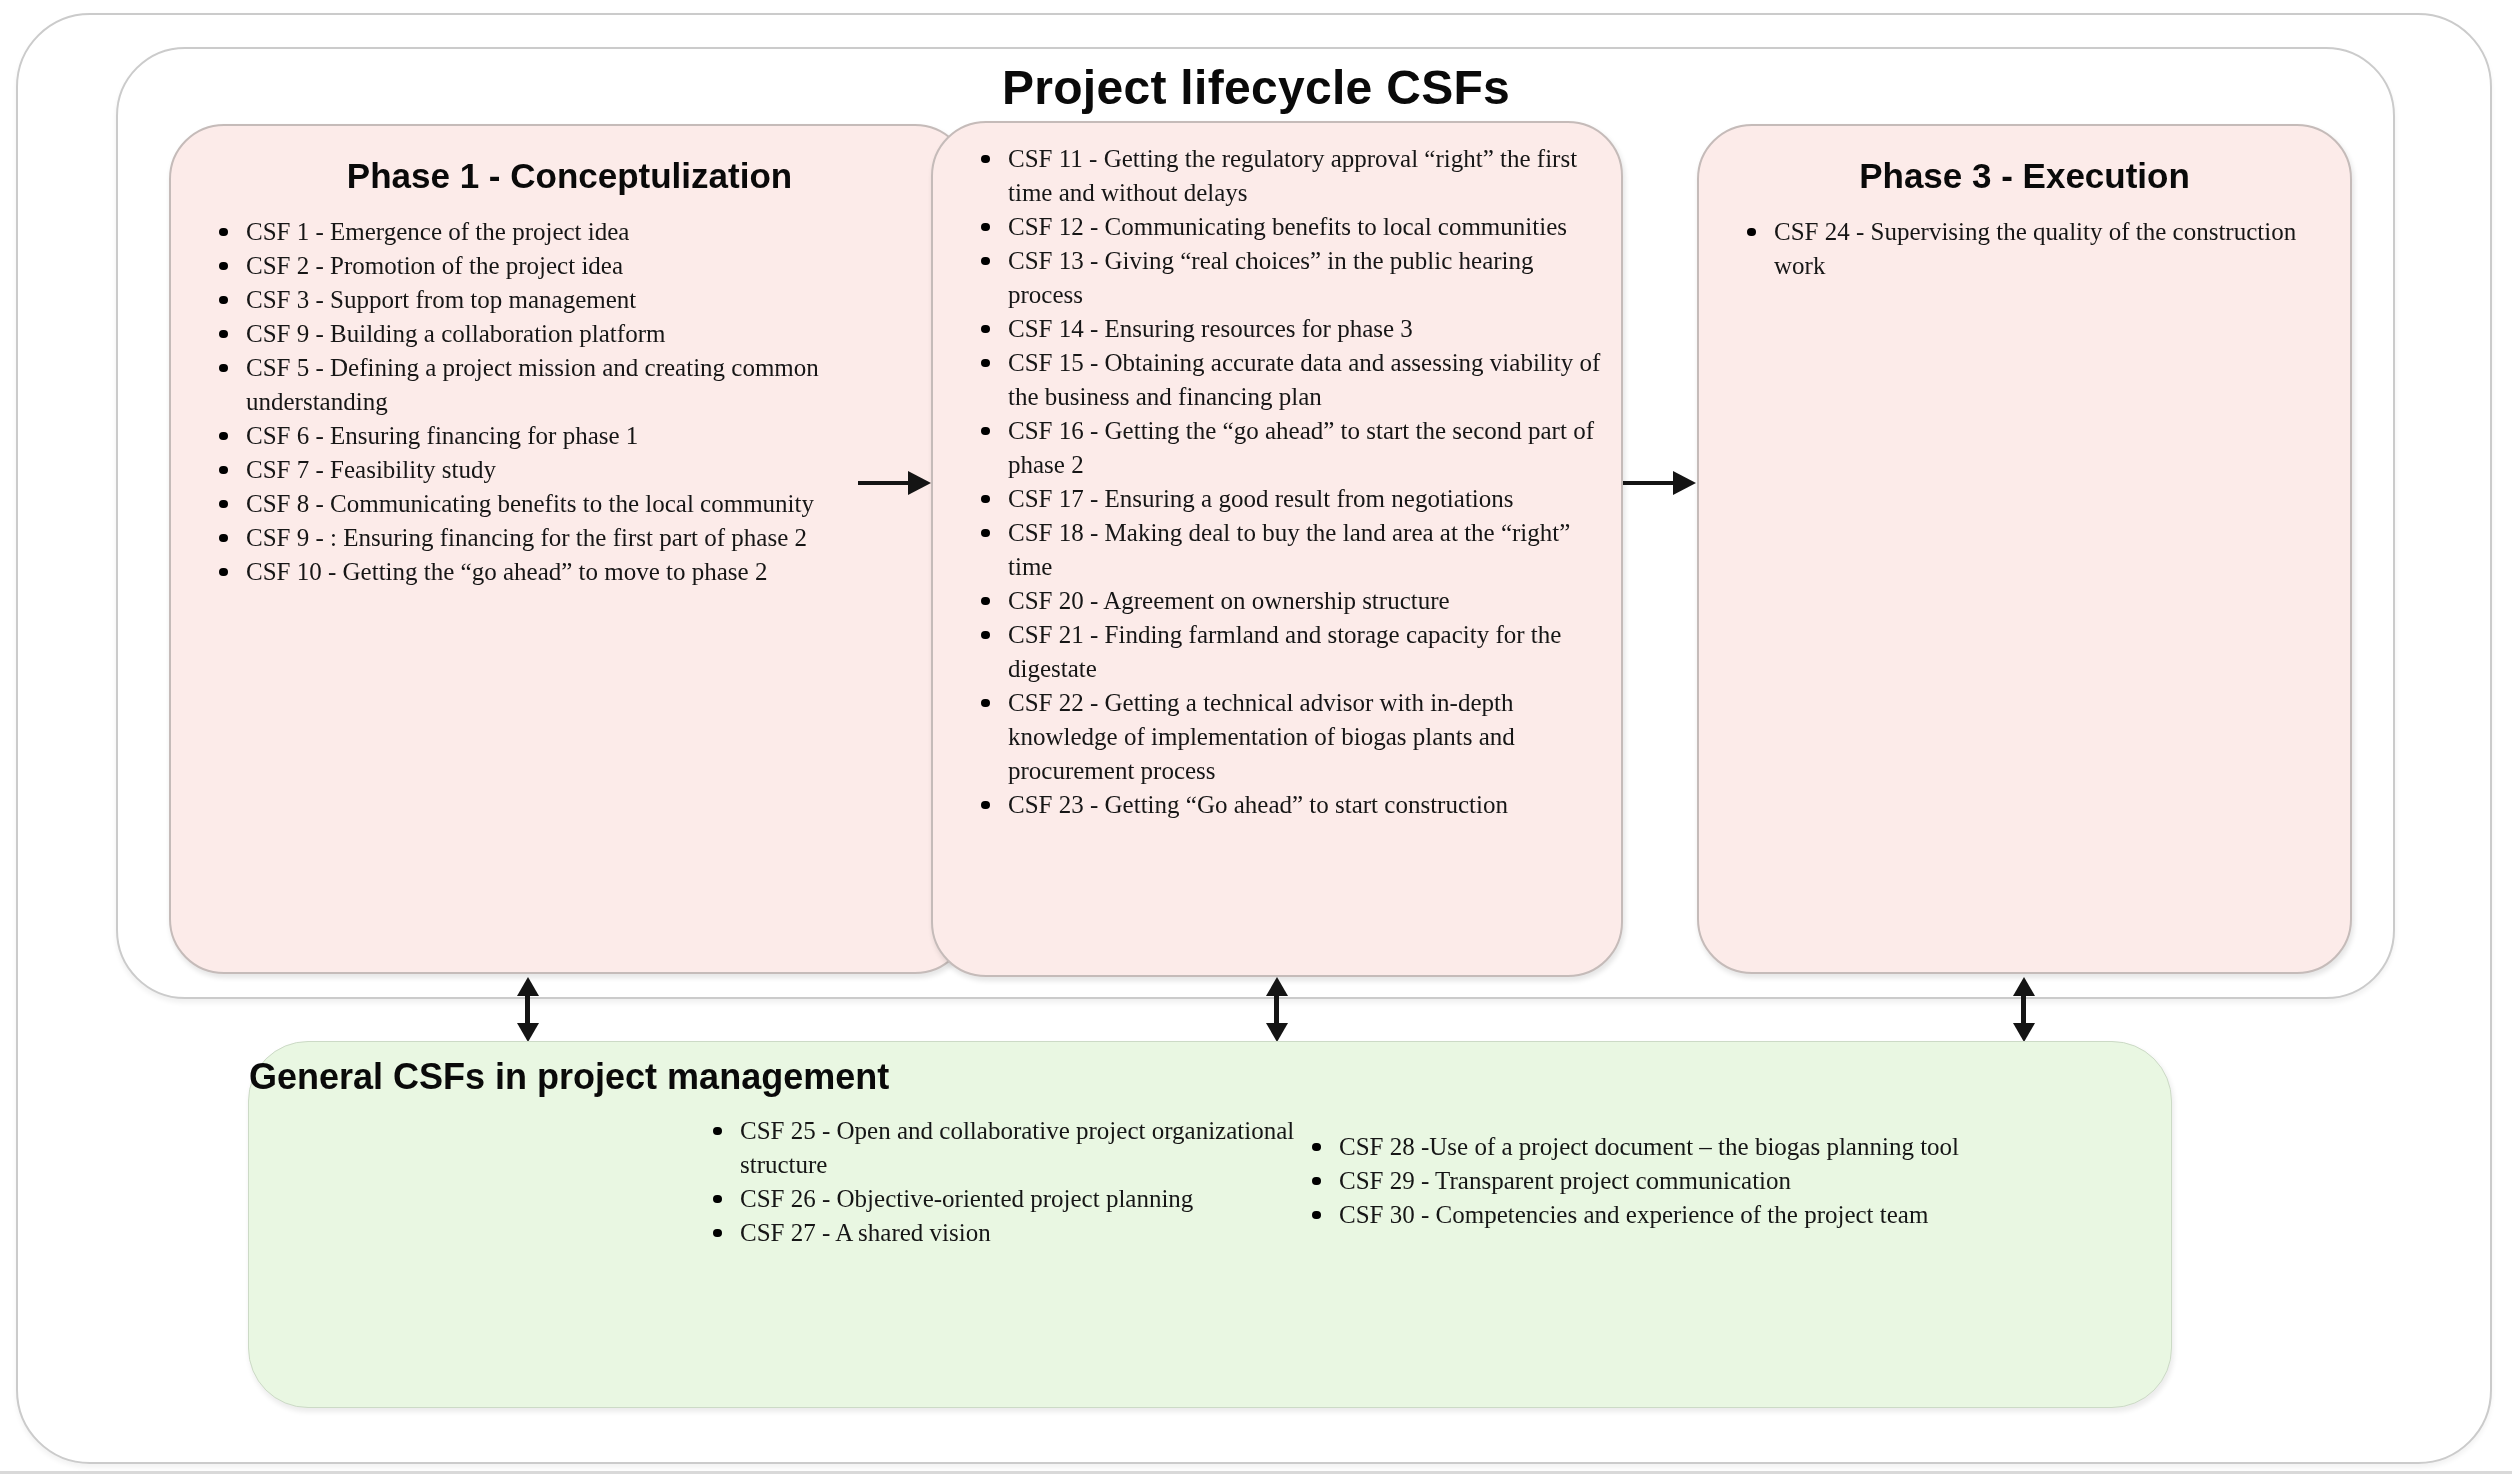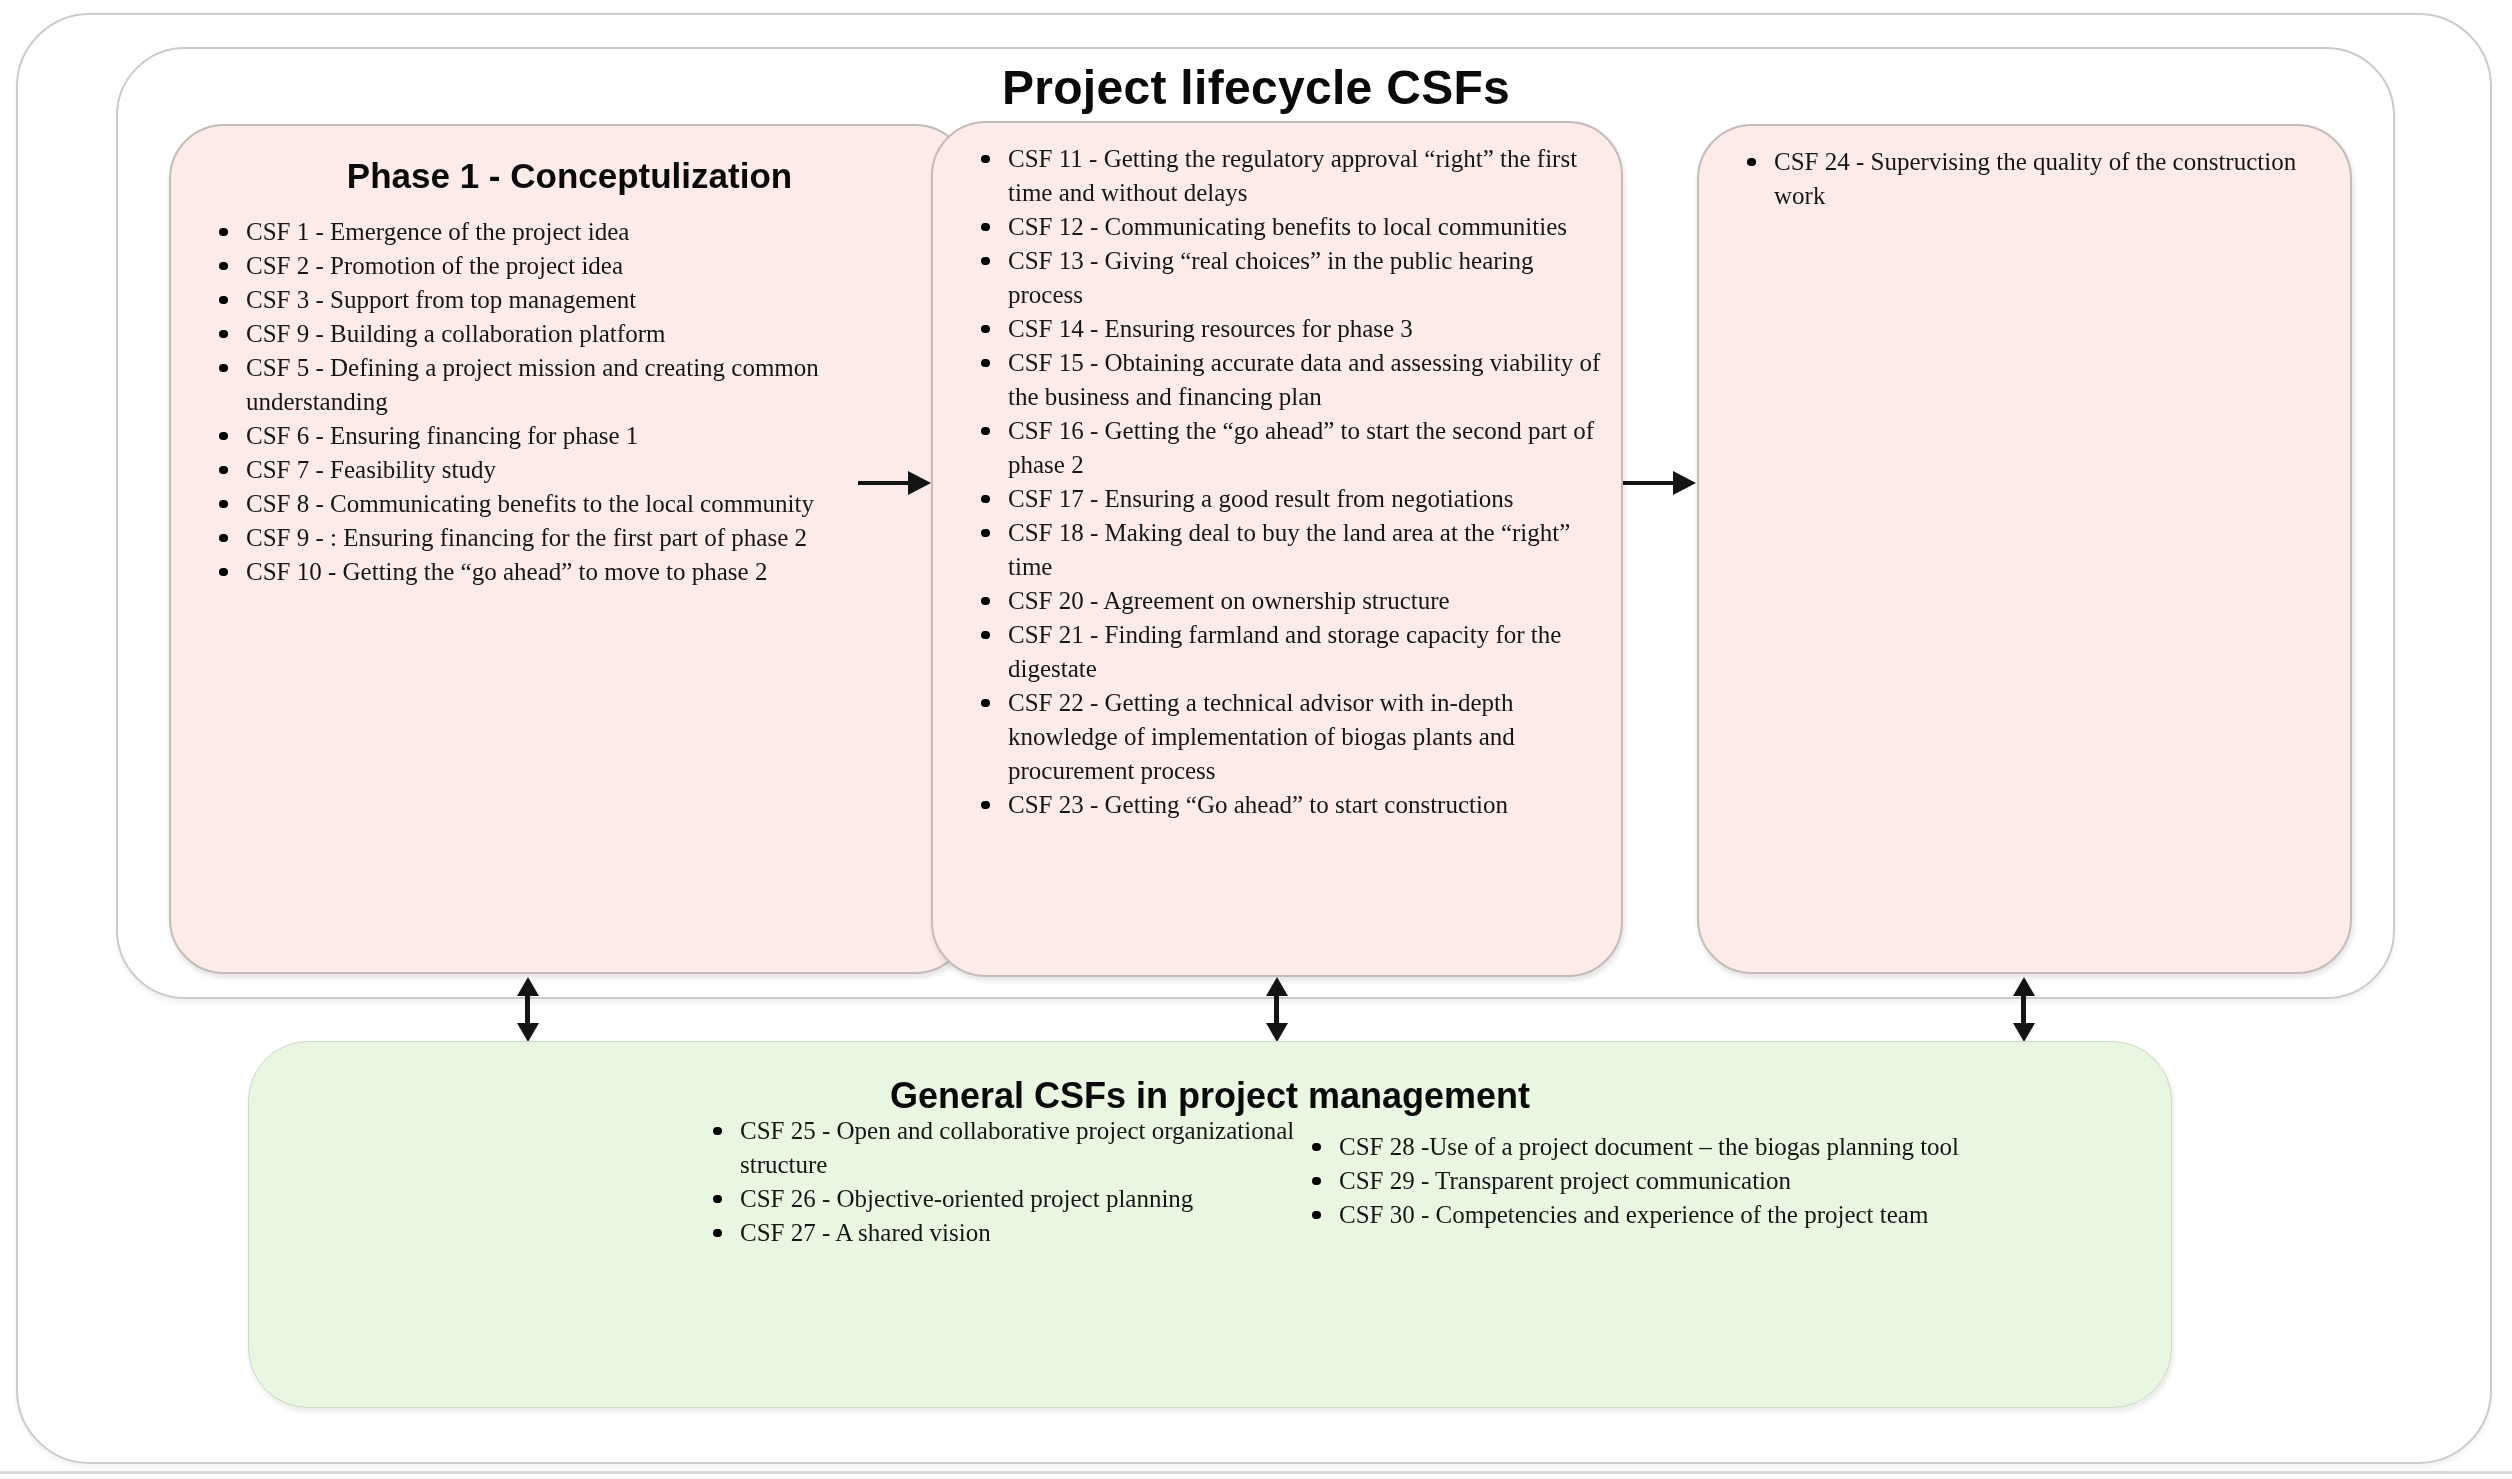"Phase 3 - Execution" div.phase-title { html: none -> <div>Phase 3 - Execution</div> }
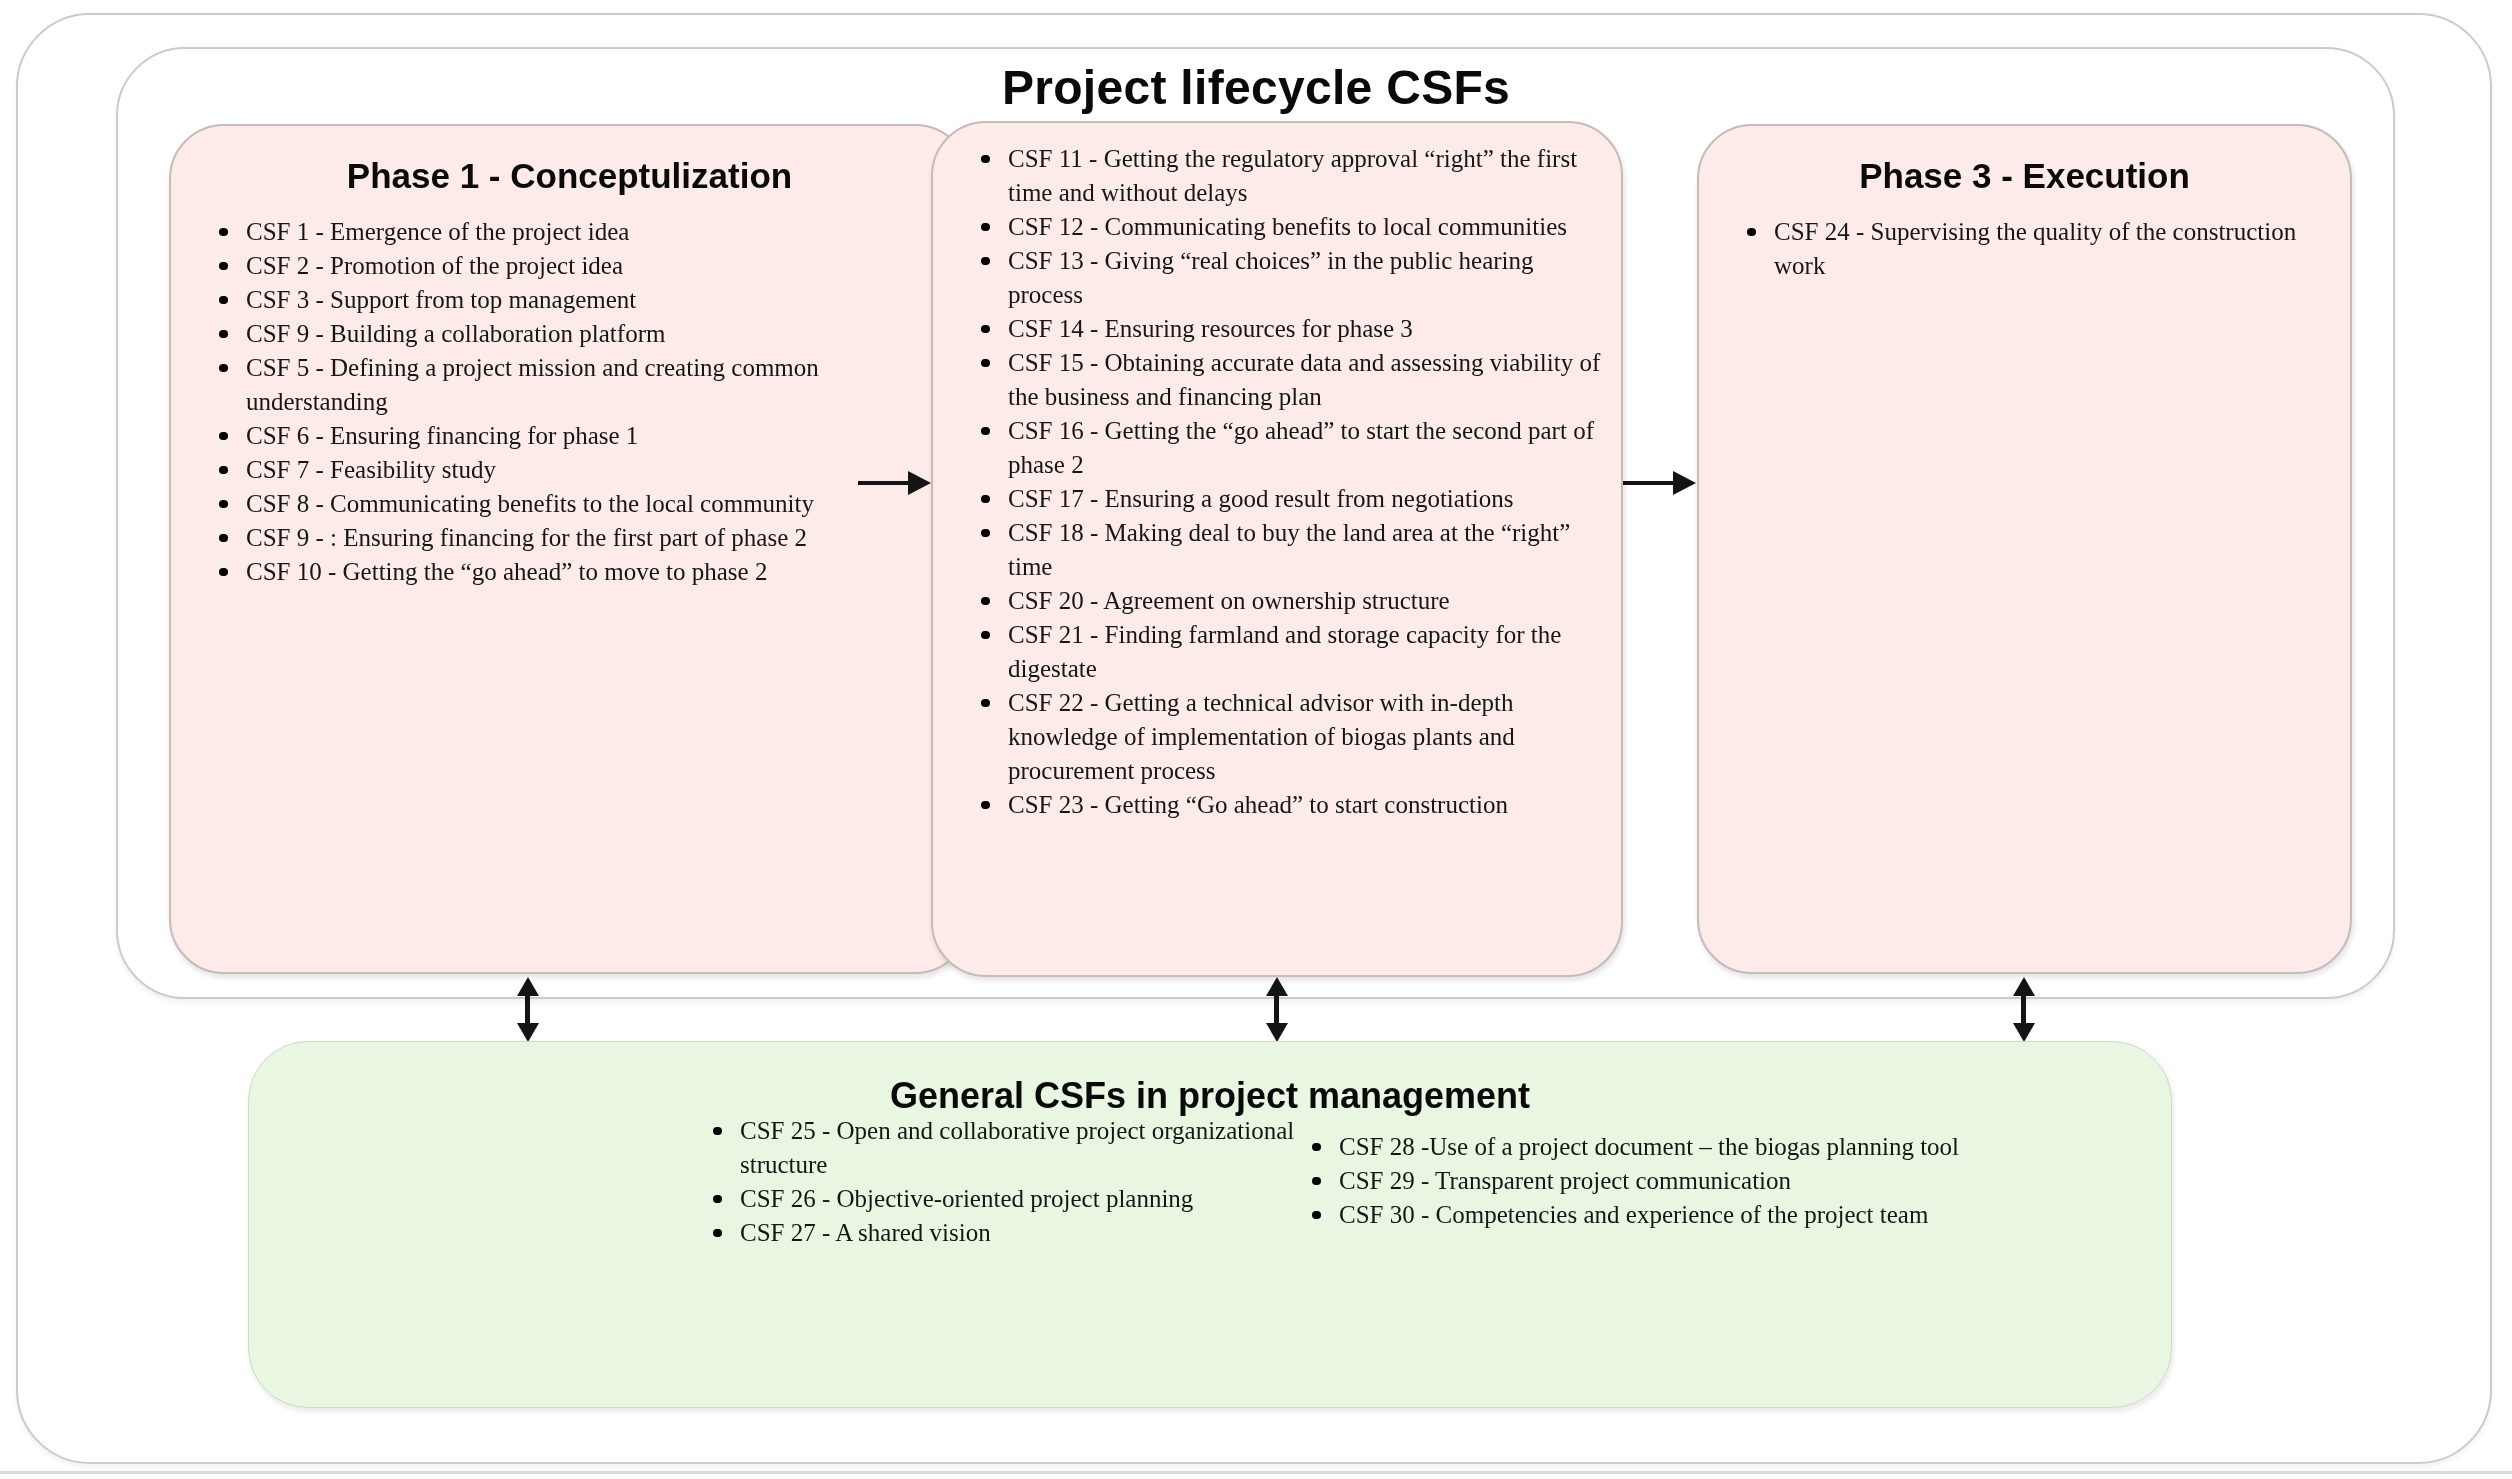"General CSFs in project management" #general-title { margin-top: 33px -> 14px; text-align: center -> left }
